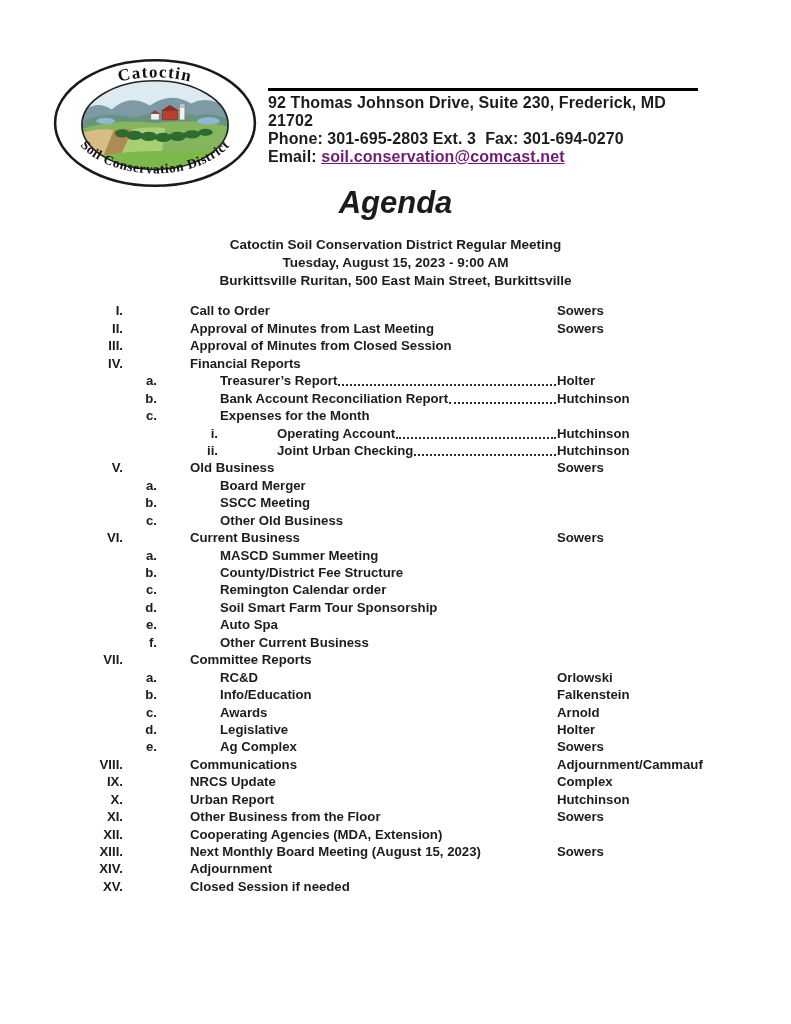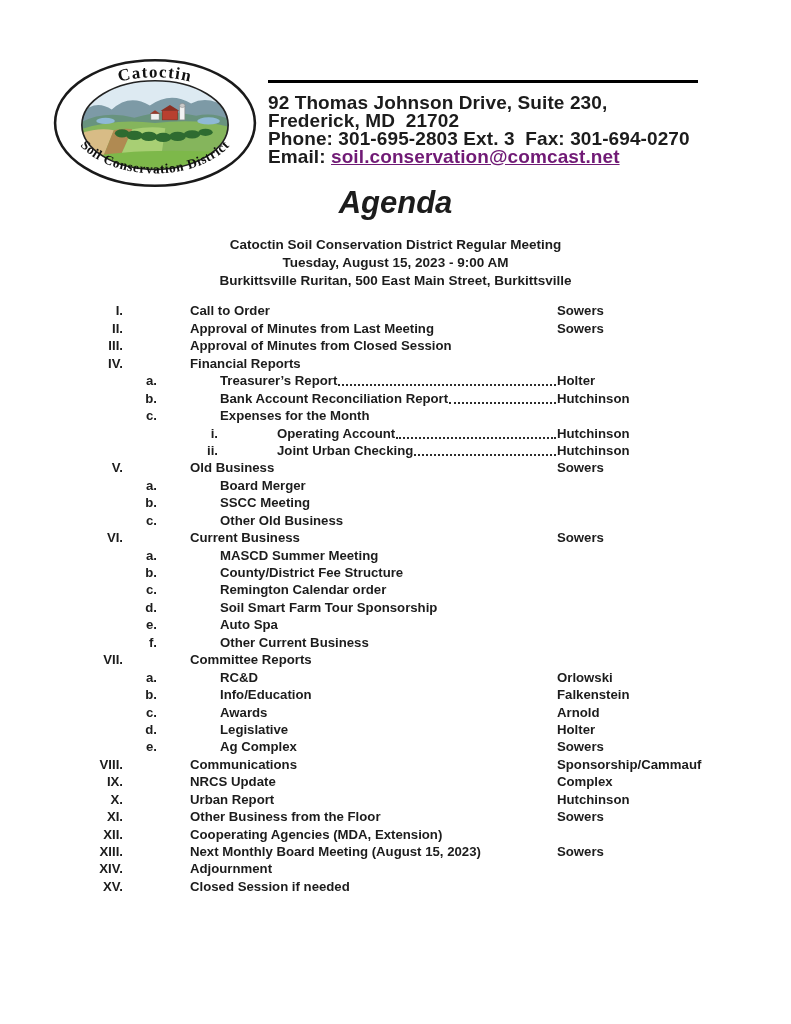"92 Thomas Johnson Drive, Suite" .contact { font-size: 19px -> 16px; padding-top: 11px -> 3px; top: 80px -> 88px }
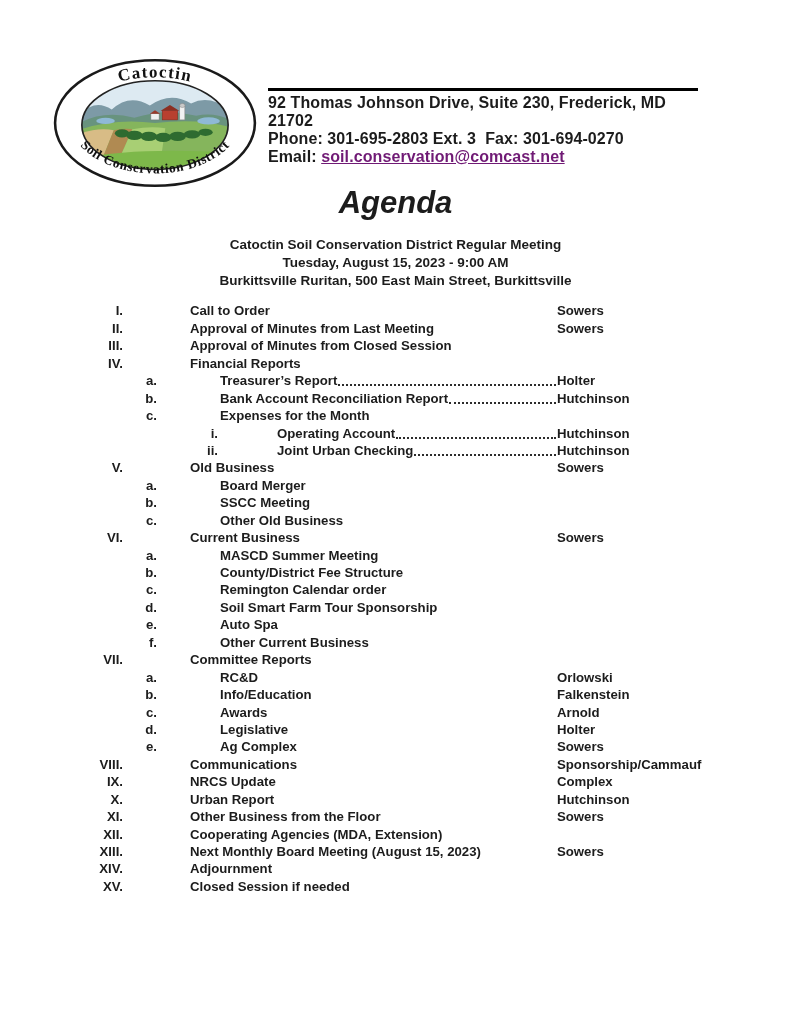"Sponsorship/Cammauf" span.name { text: Sponsorship/Cammauf -> Adjournment/Cammauf }
